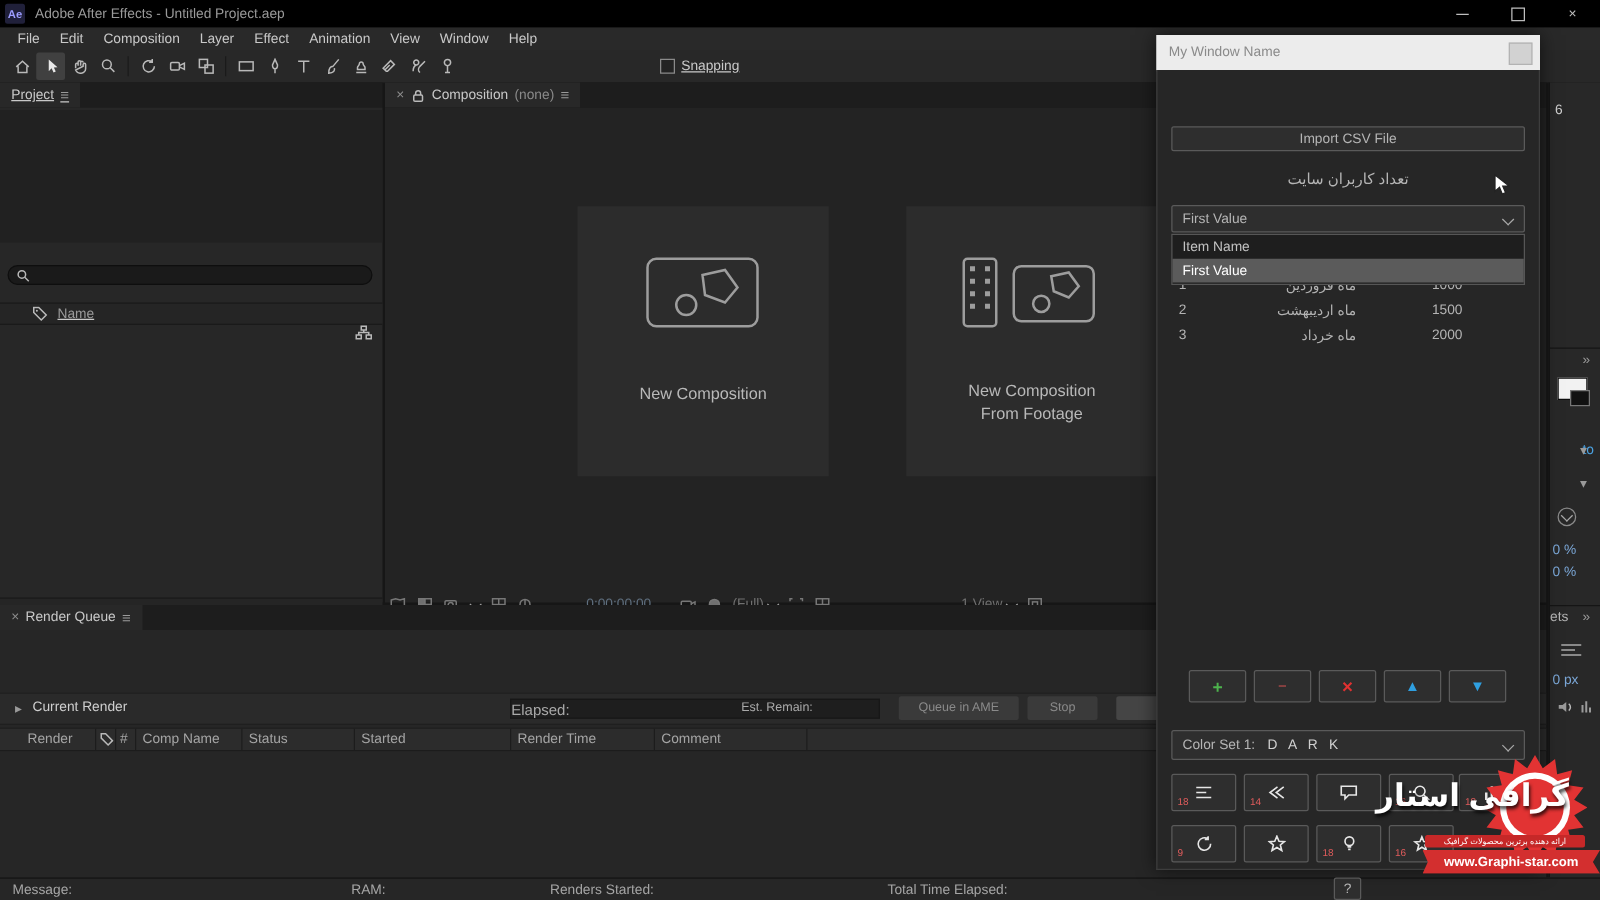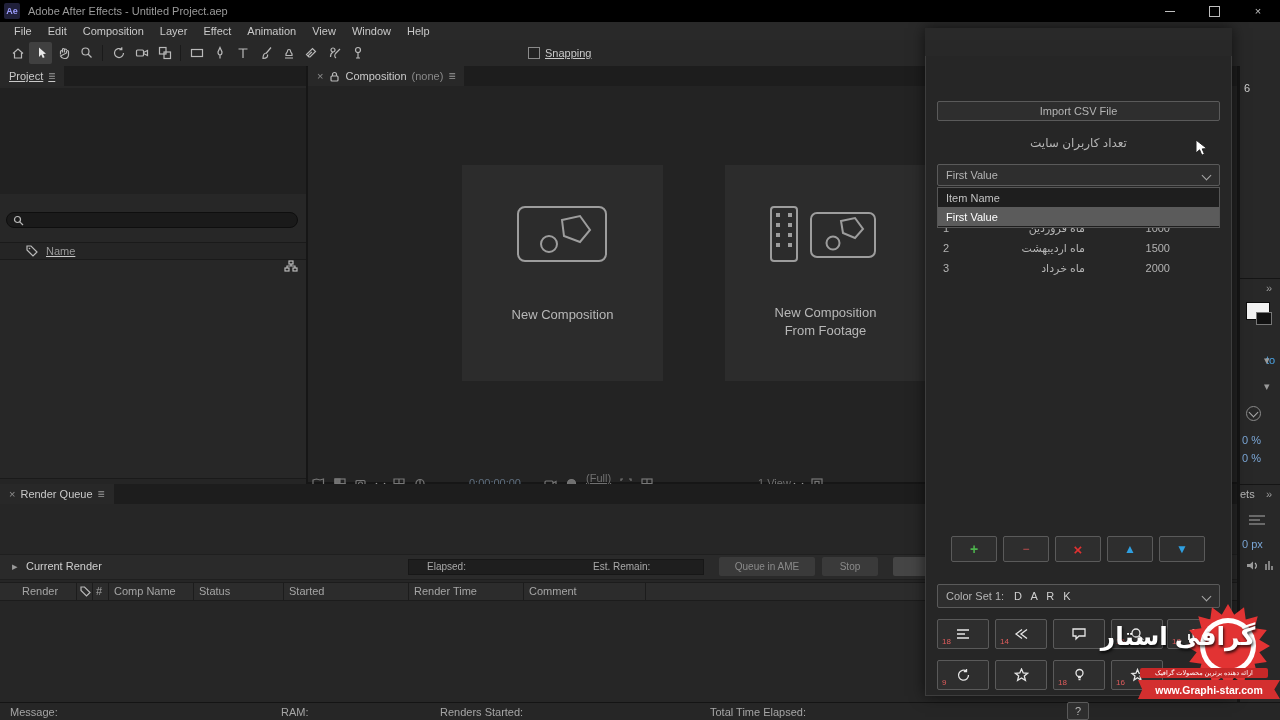"My Window Name" div.ovl-title { html: none -> <div> <span>My Window Name</span> <div></div> </div> }
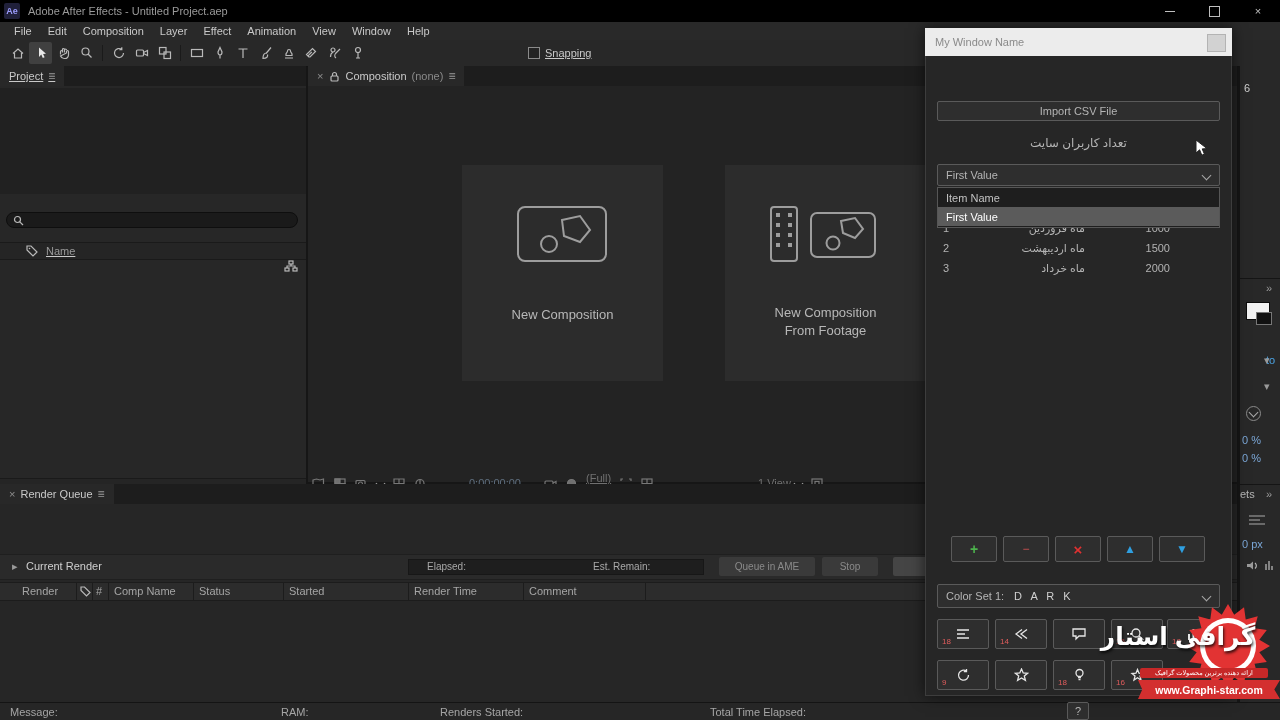"(Full)" span.flex { flex-direction: column -> none }
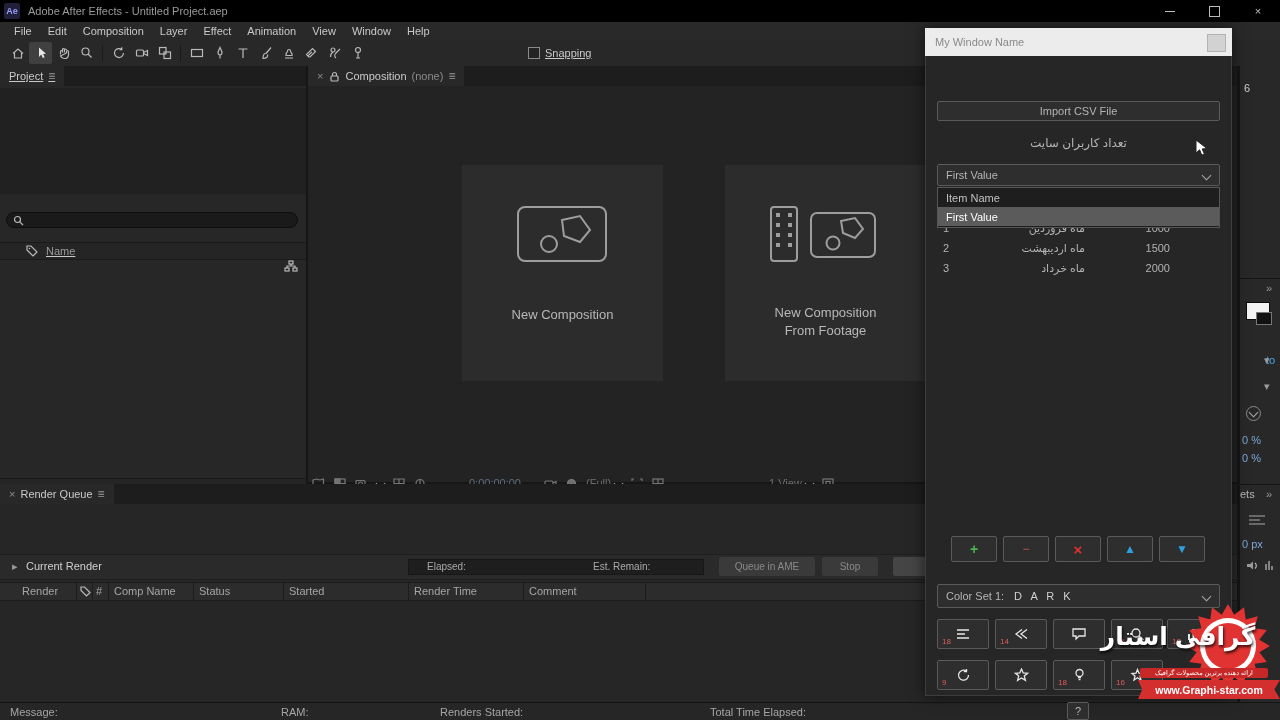"Elapsed:" span.abs { font-size: 10px -> 12px; left: 18px -> 0 }
